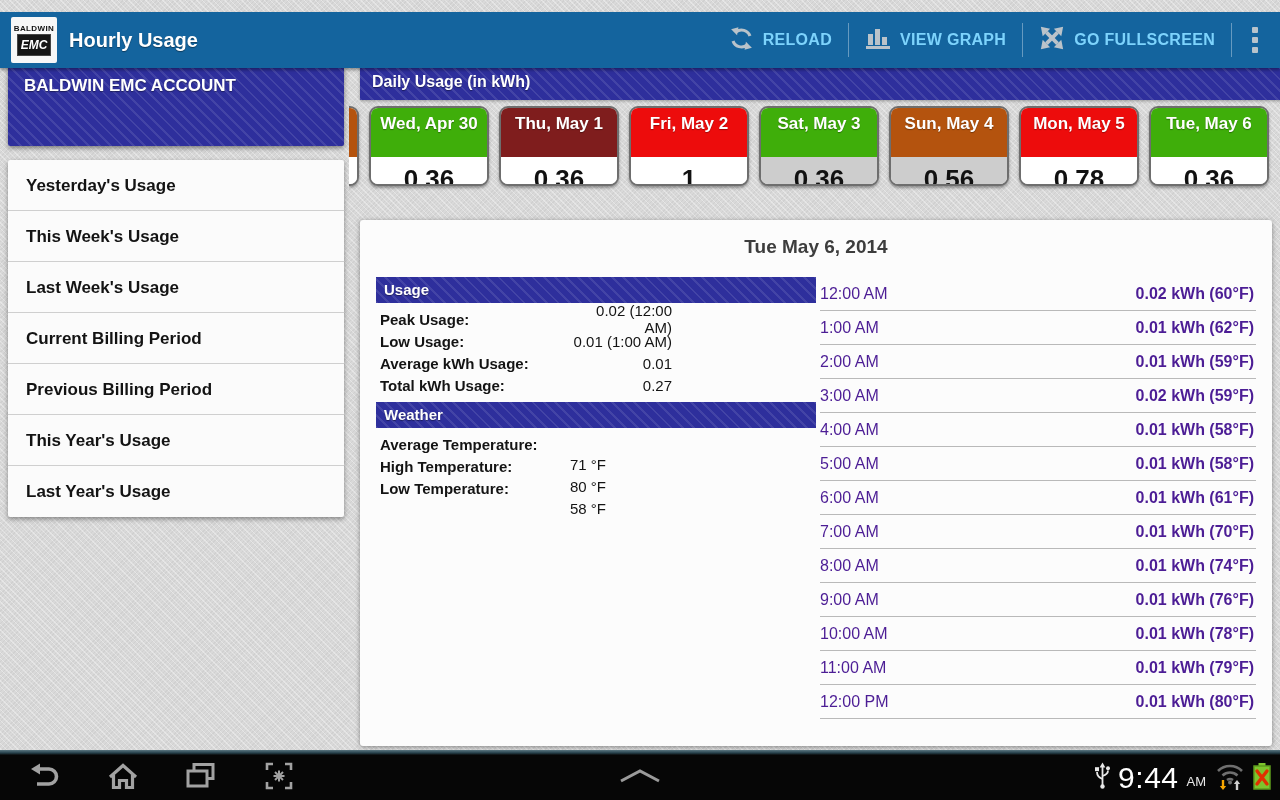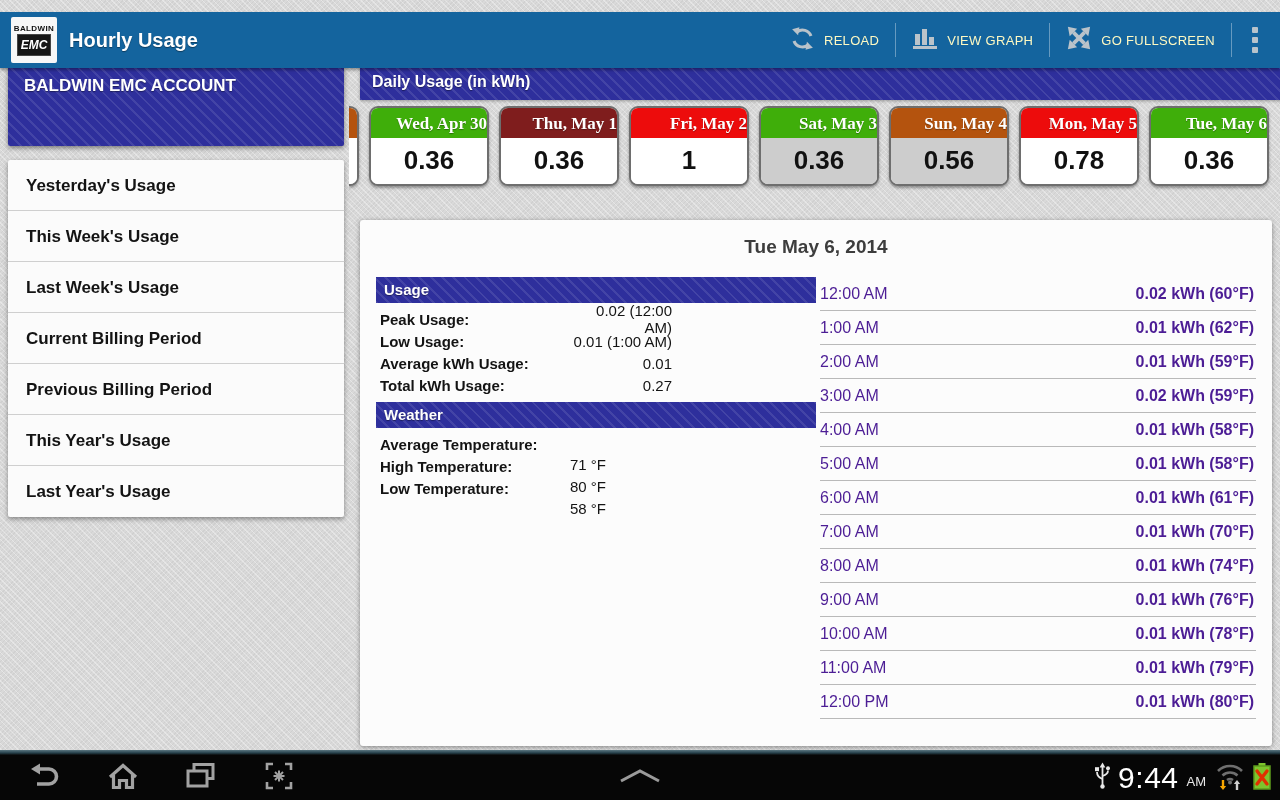"RELOAD" .ab-label { color: #fef9c3 -> #7dd3fc; font-size: 13px -> 16px; font-weight: normal -> bold }
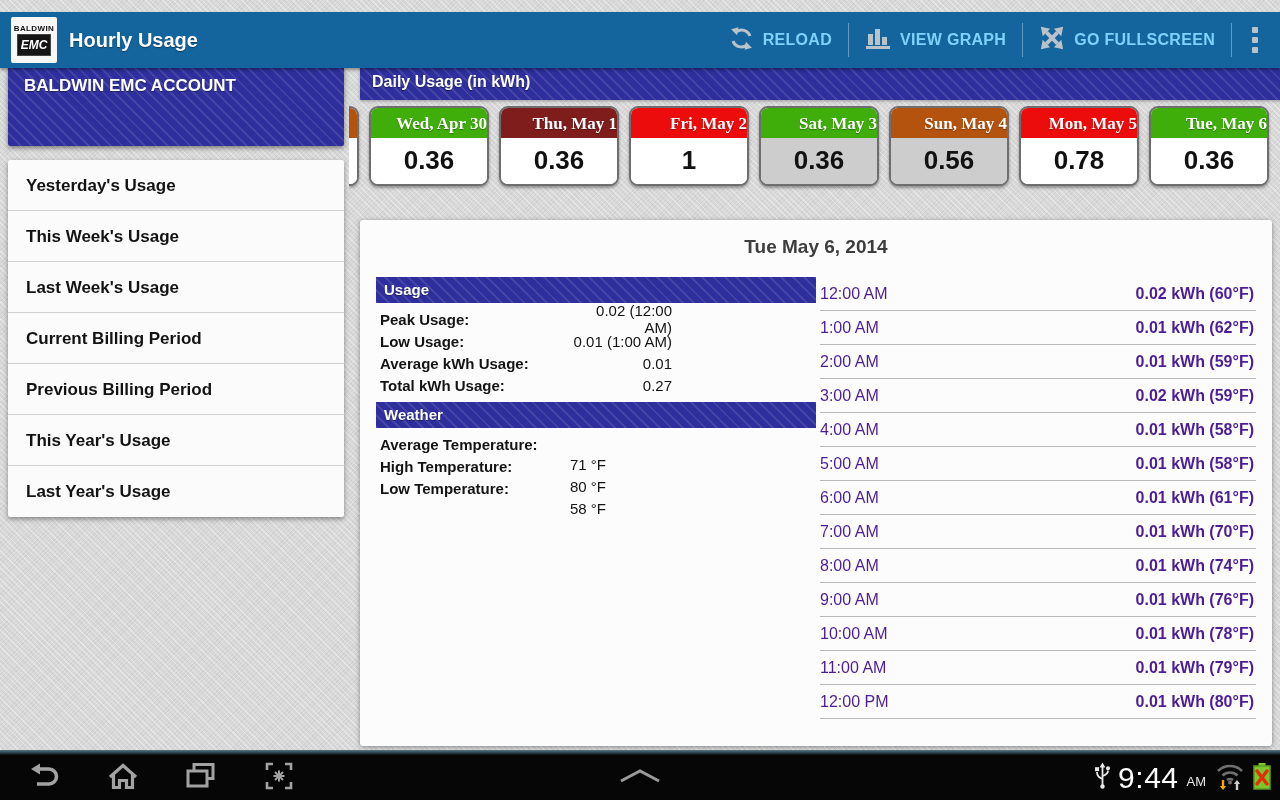"Wed, Apr 30" .day-card .card-day { font-family: Liberation Serif, serif -> none; height: 30px -> 49px; text-align: right -> center }
